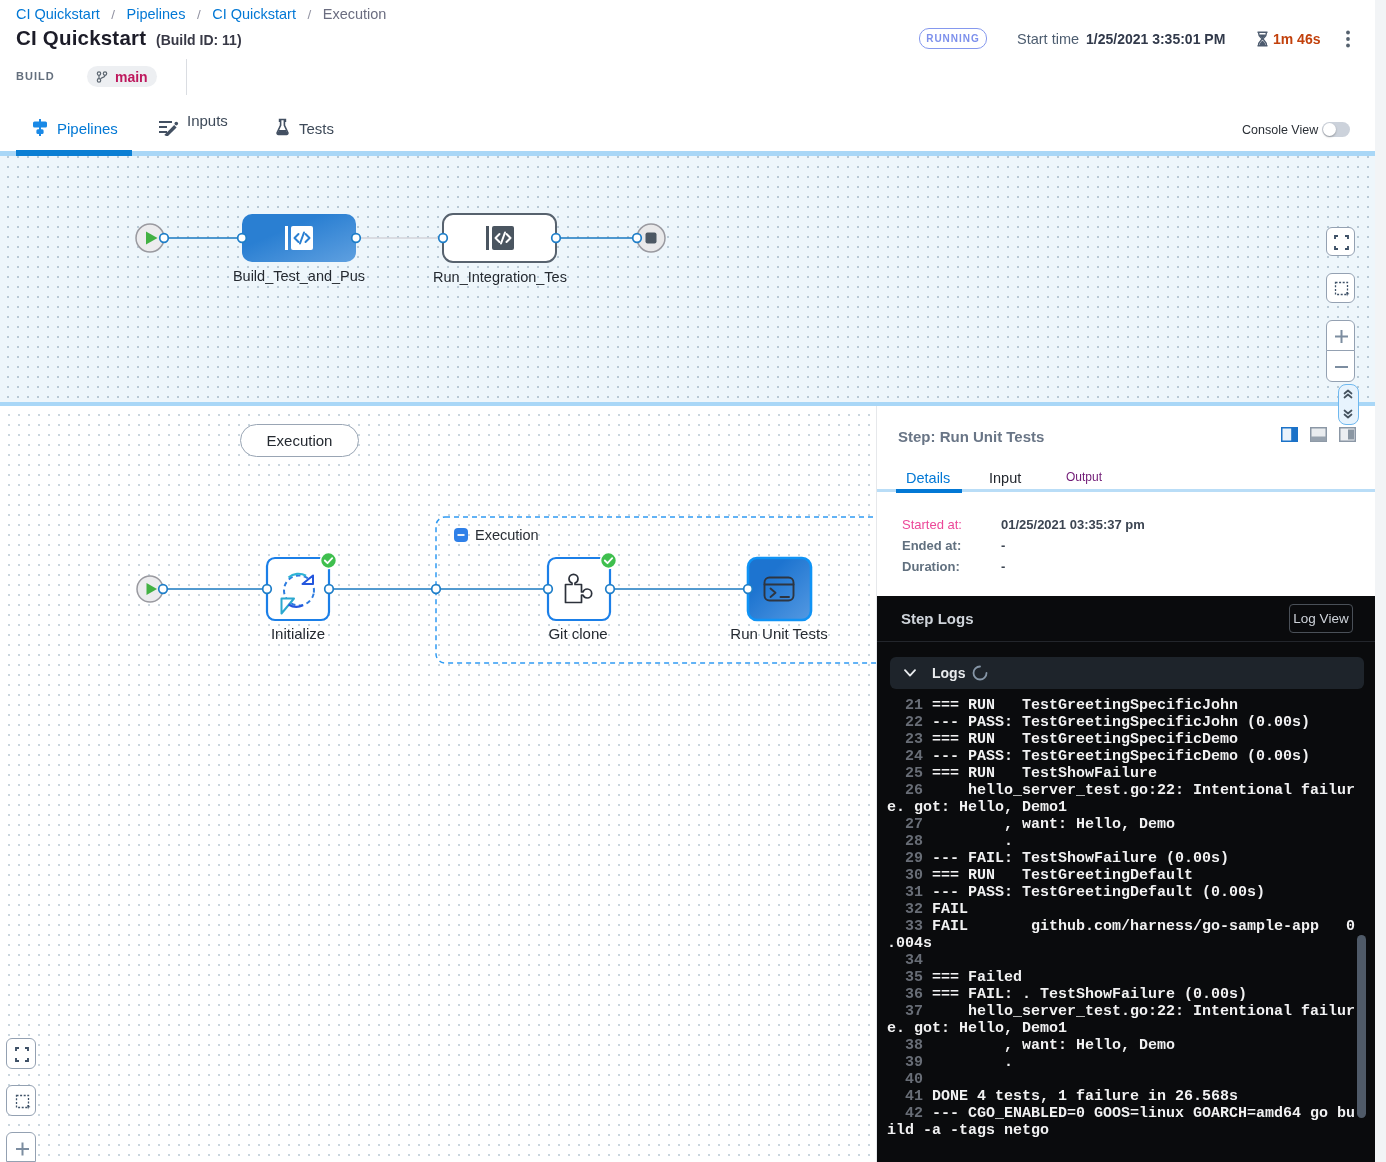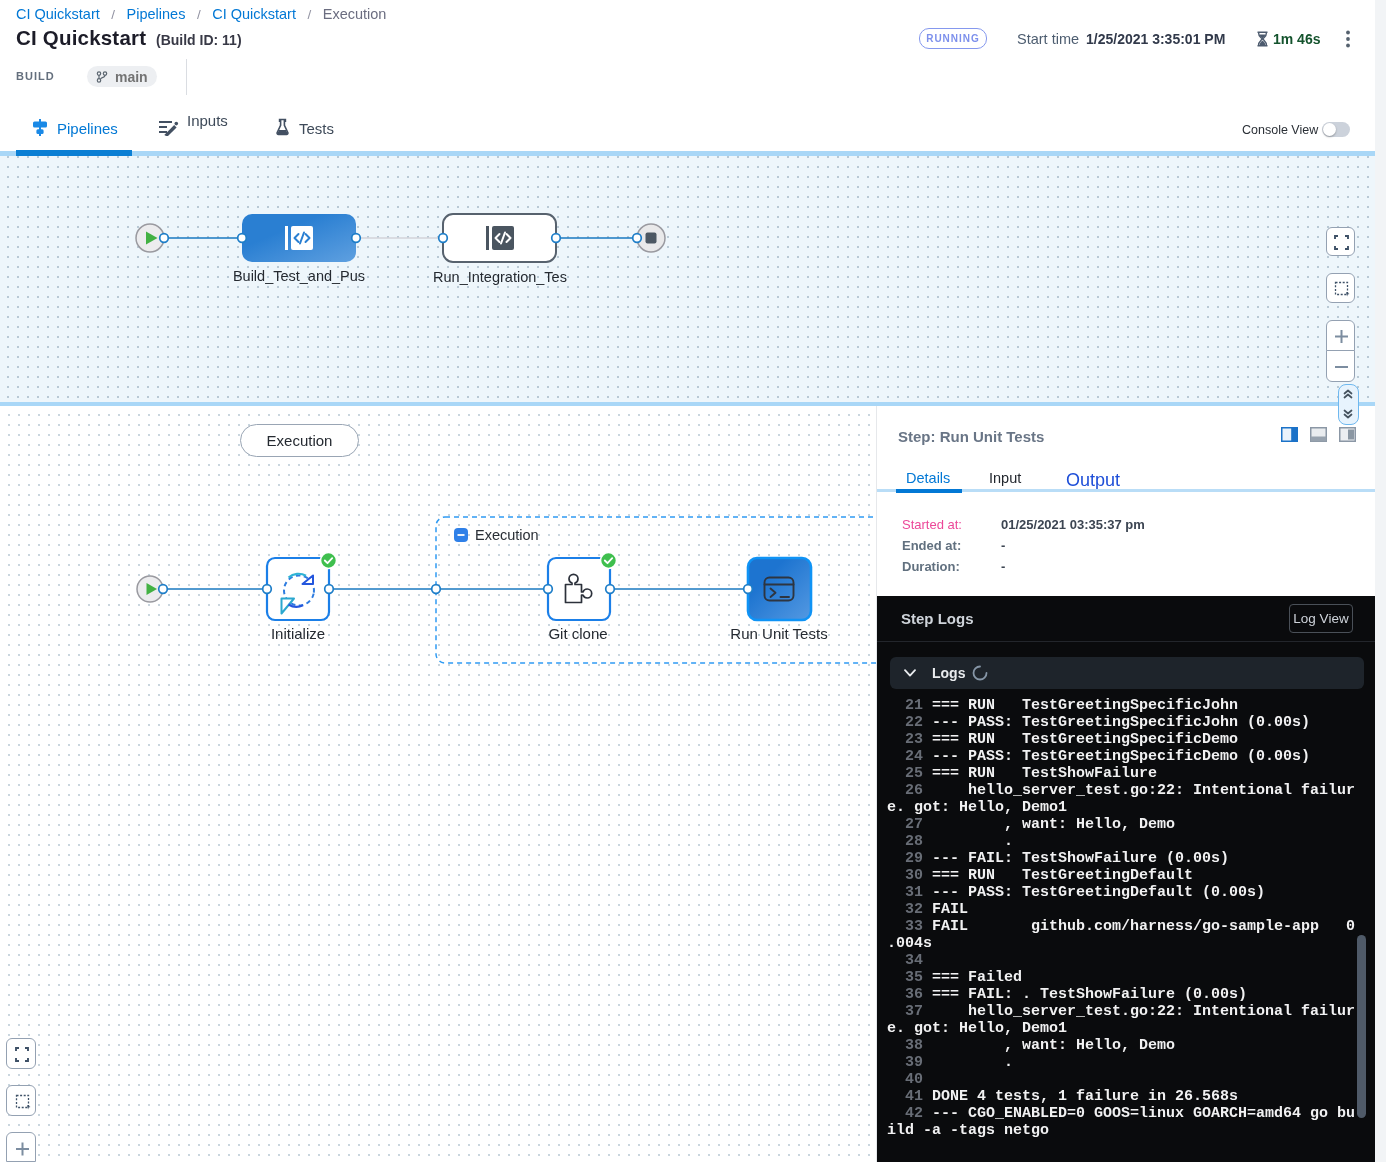"1m 46s" div.abs { color: #14532d -> #c2410c }
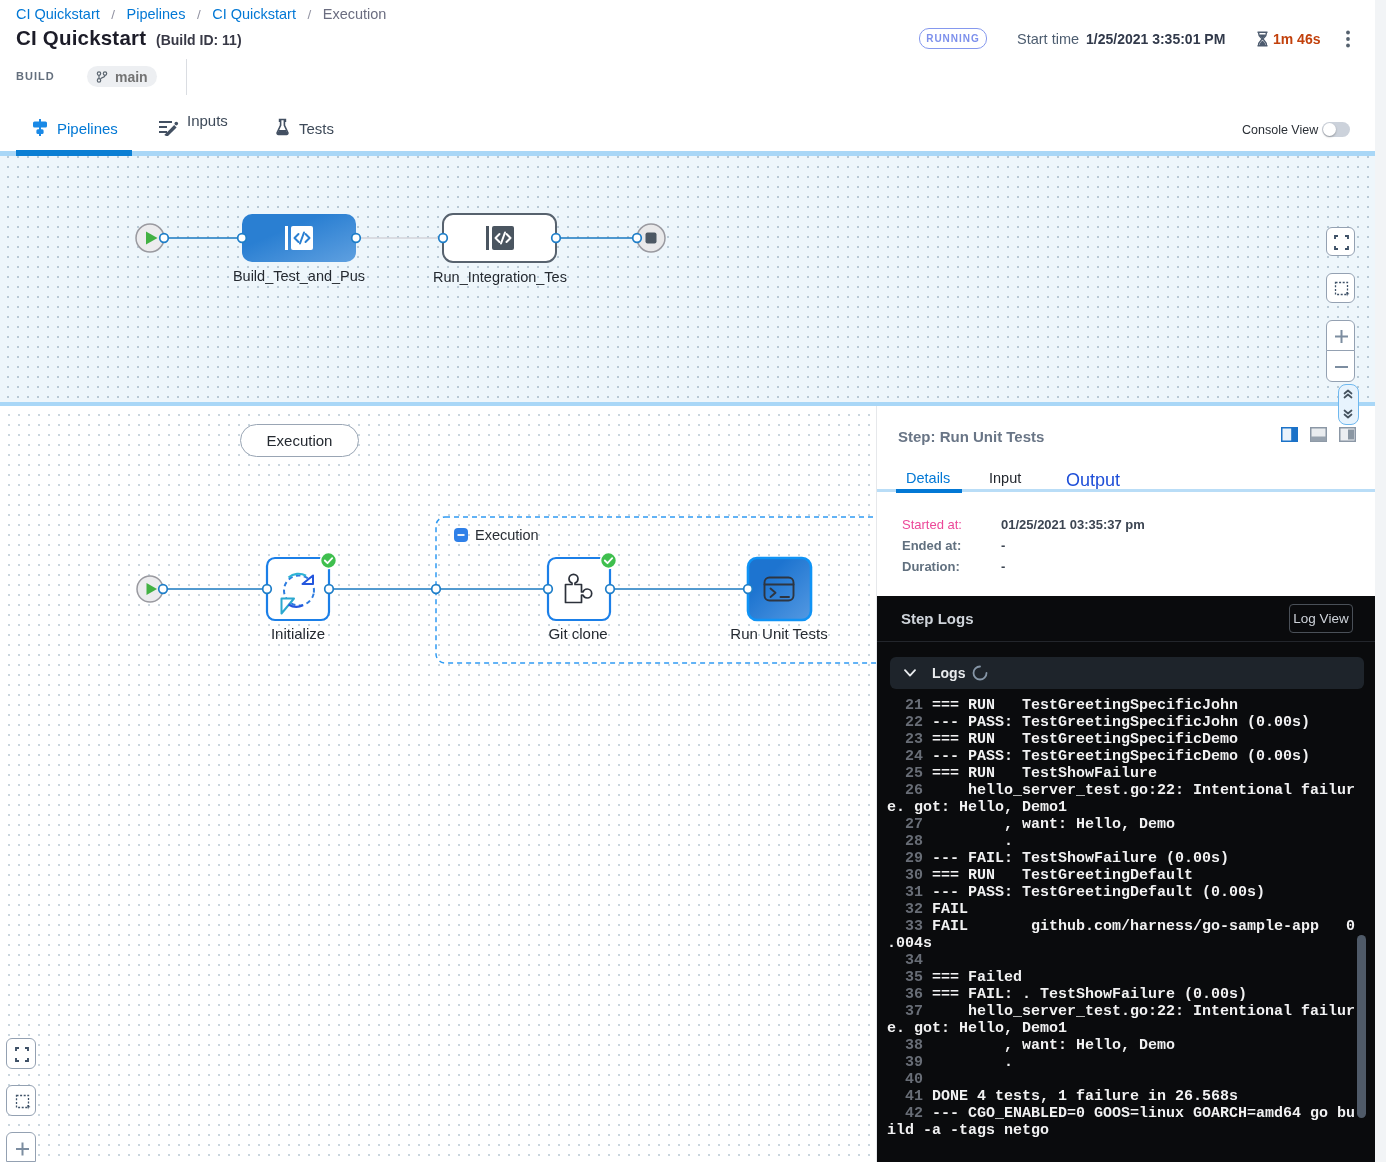"main" div.abs { color: #737373 -> #be185d }
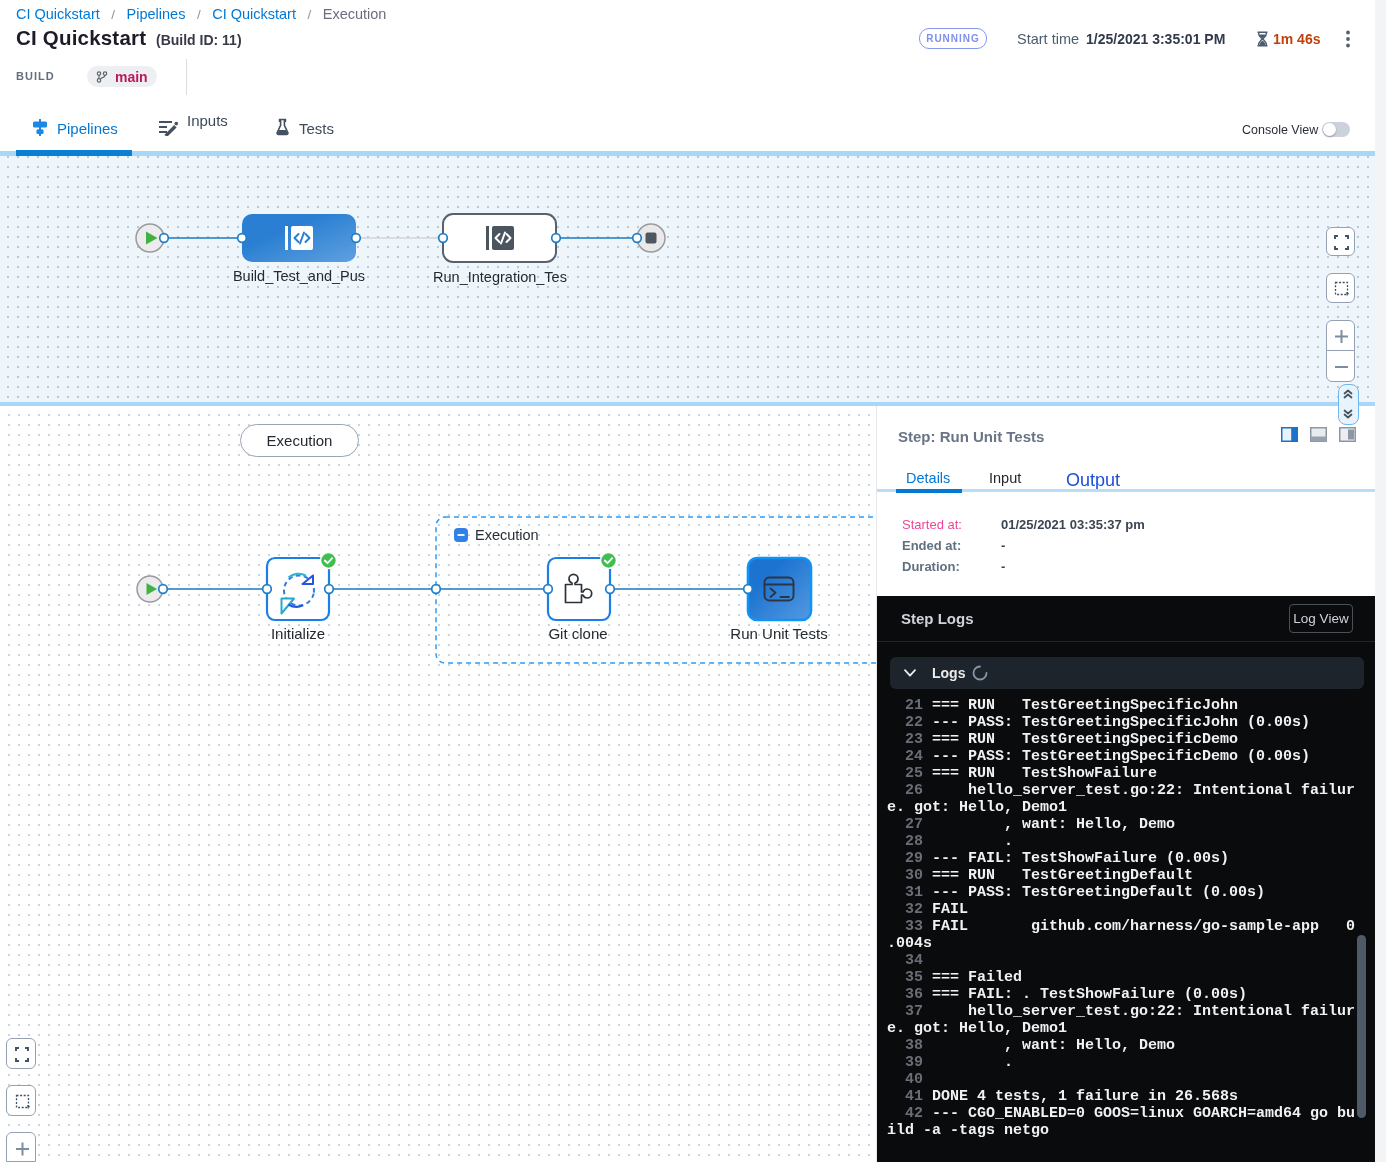"Output" div.abs { color: #1d4ed8 -> #701a75; font-size: 18px -> 12px }
